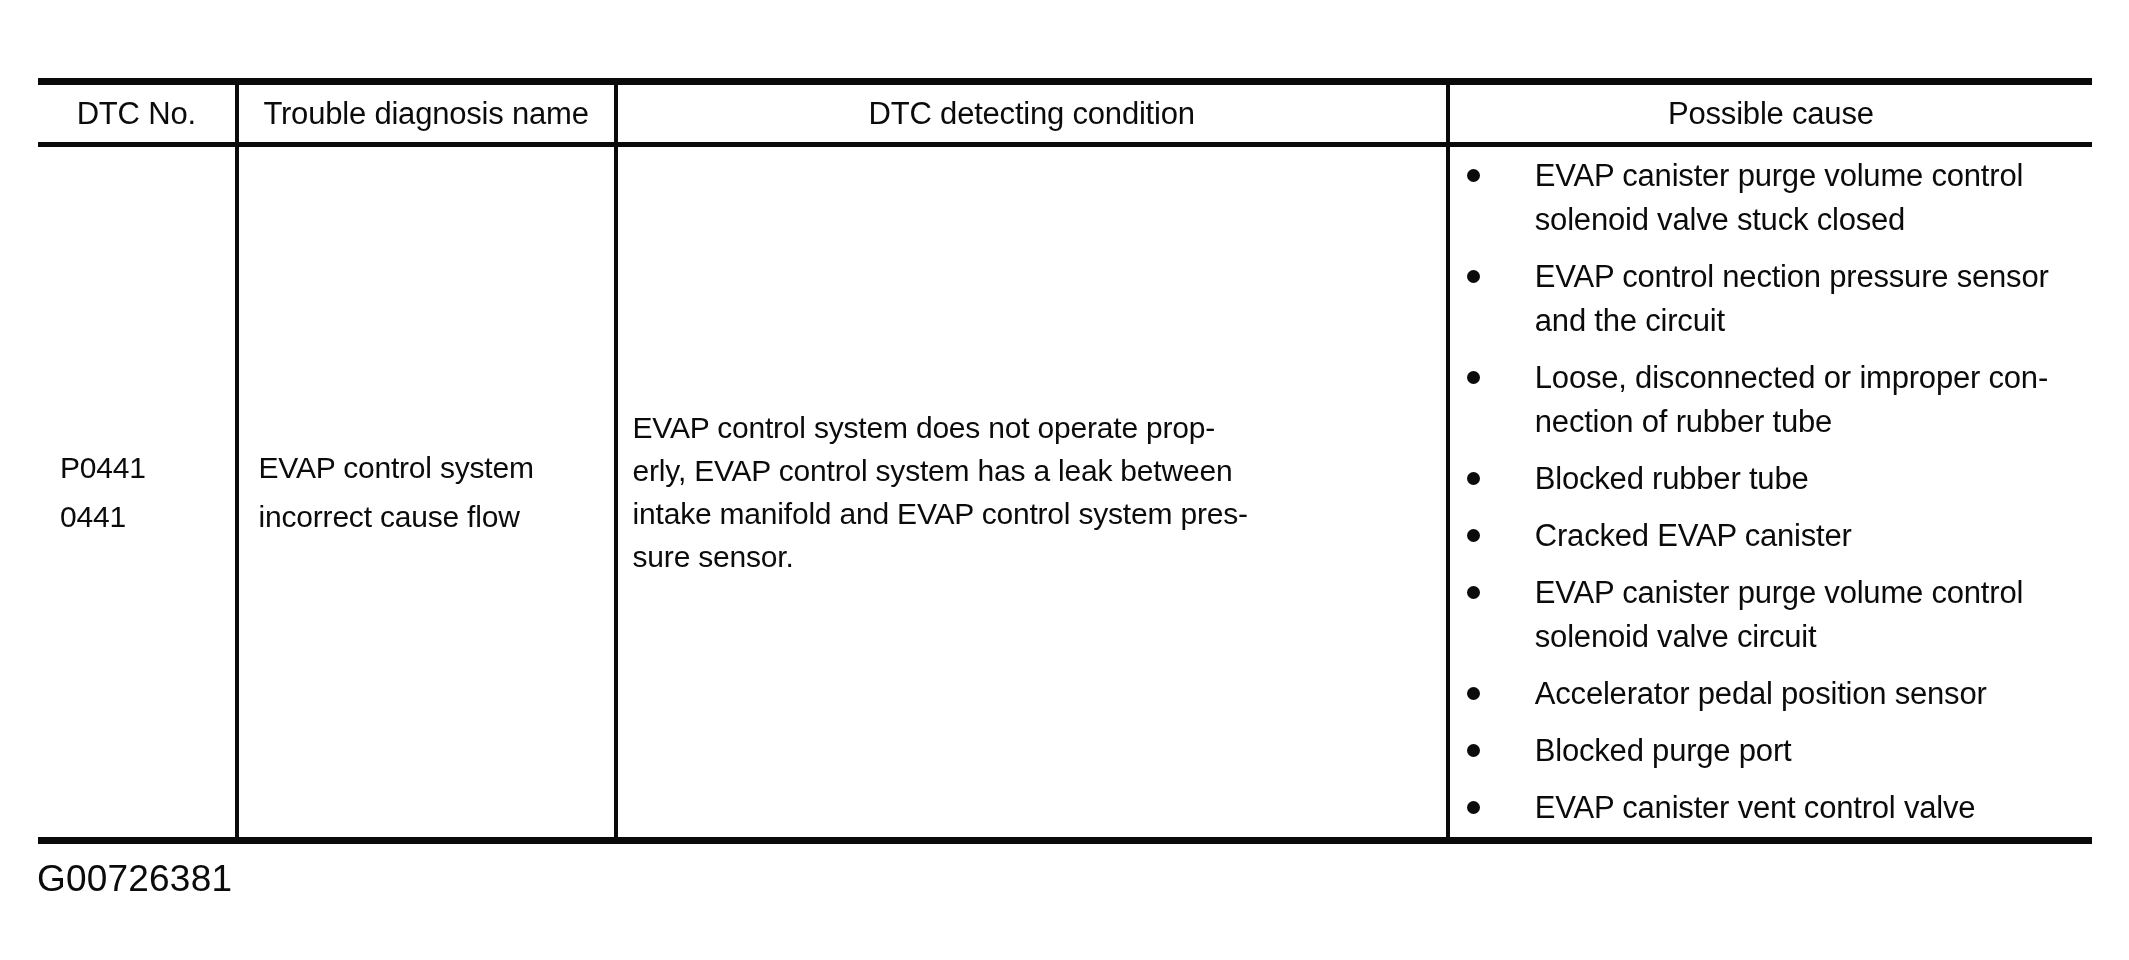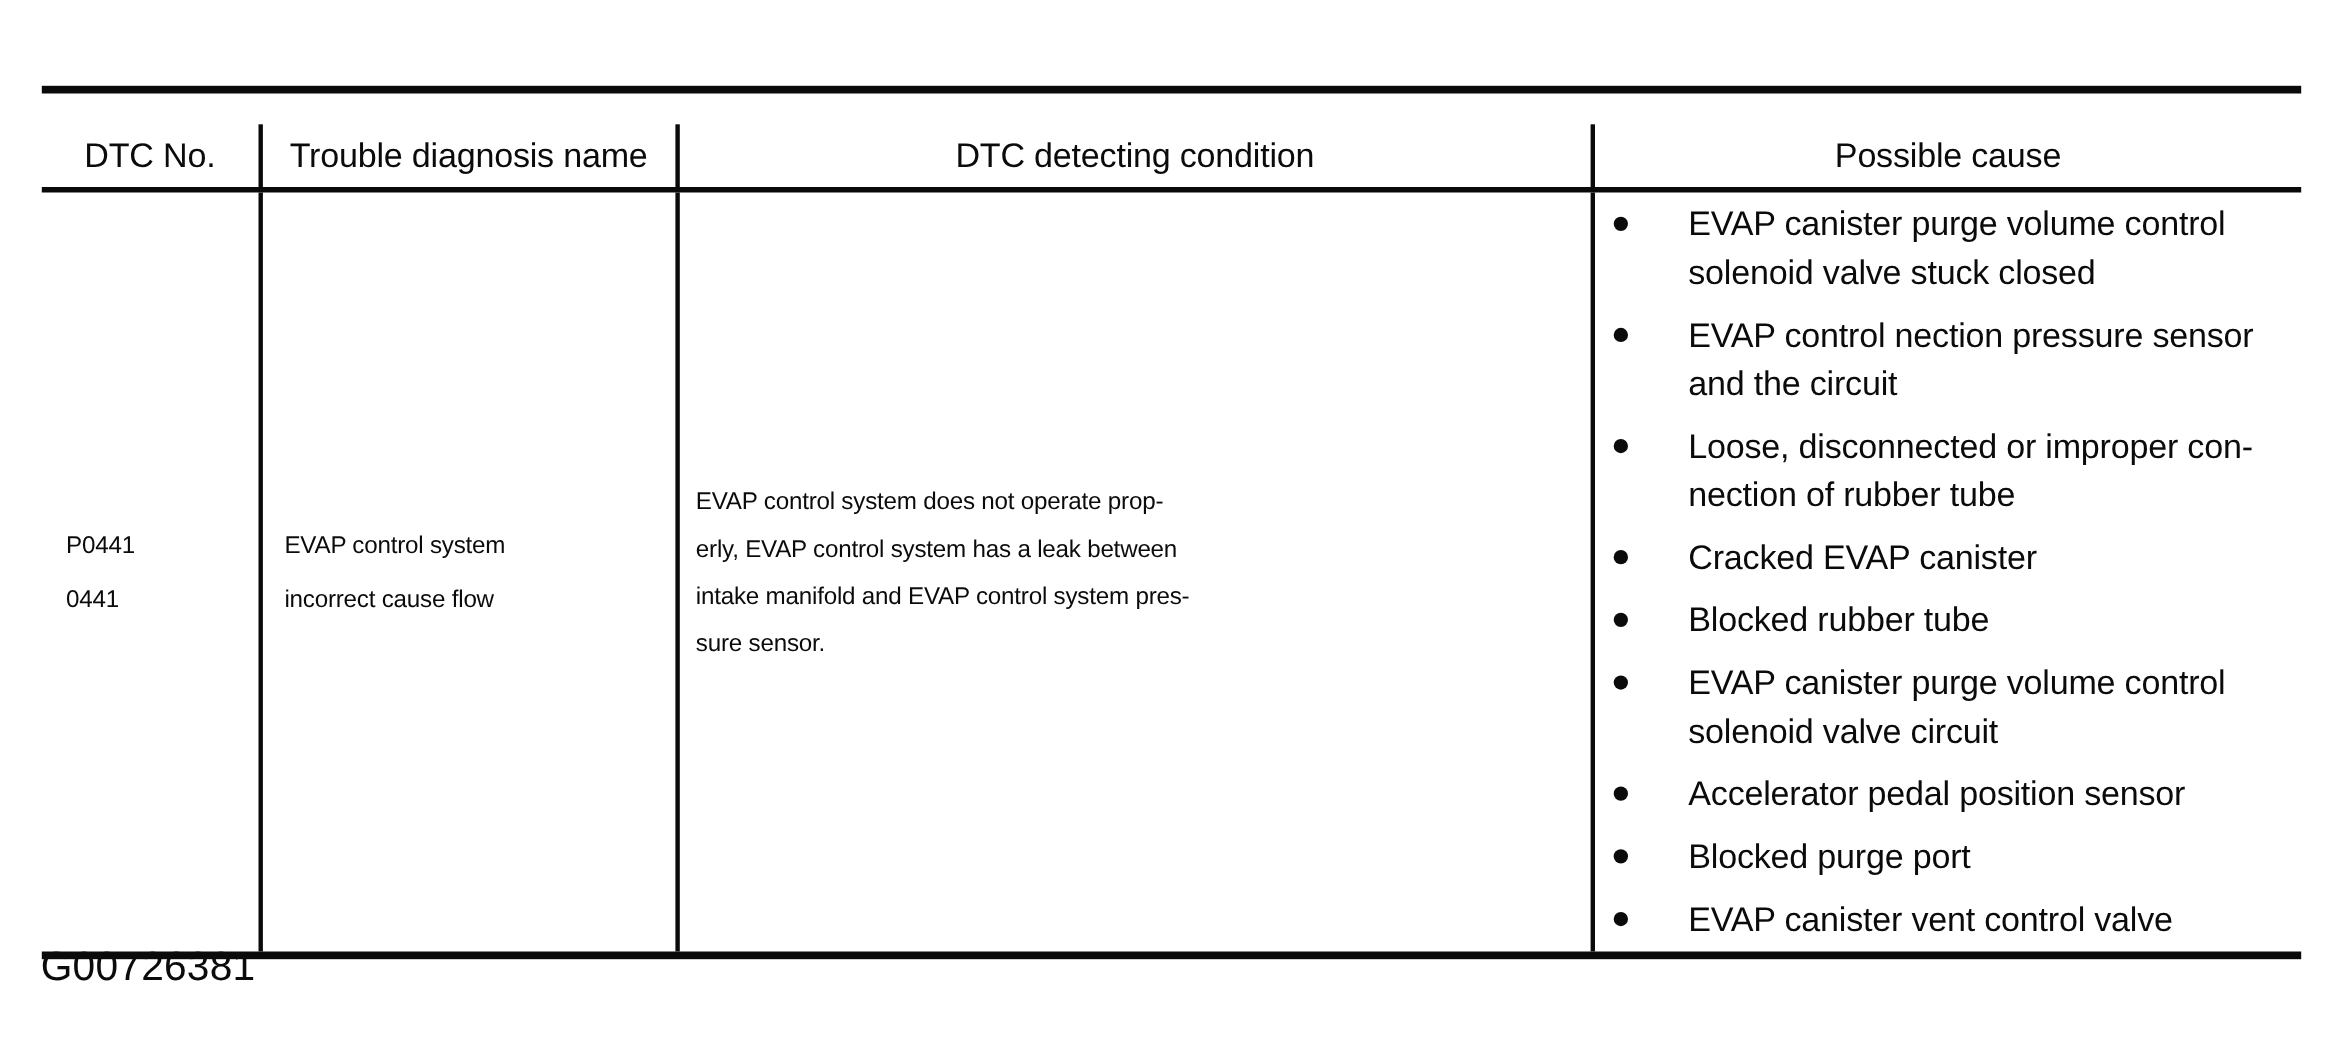"DTC No." .thead { margin-top: 28px -> none }
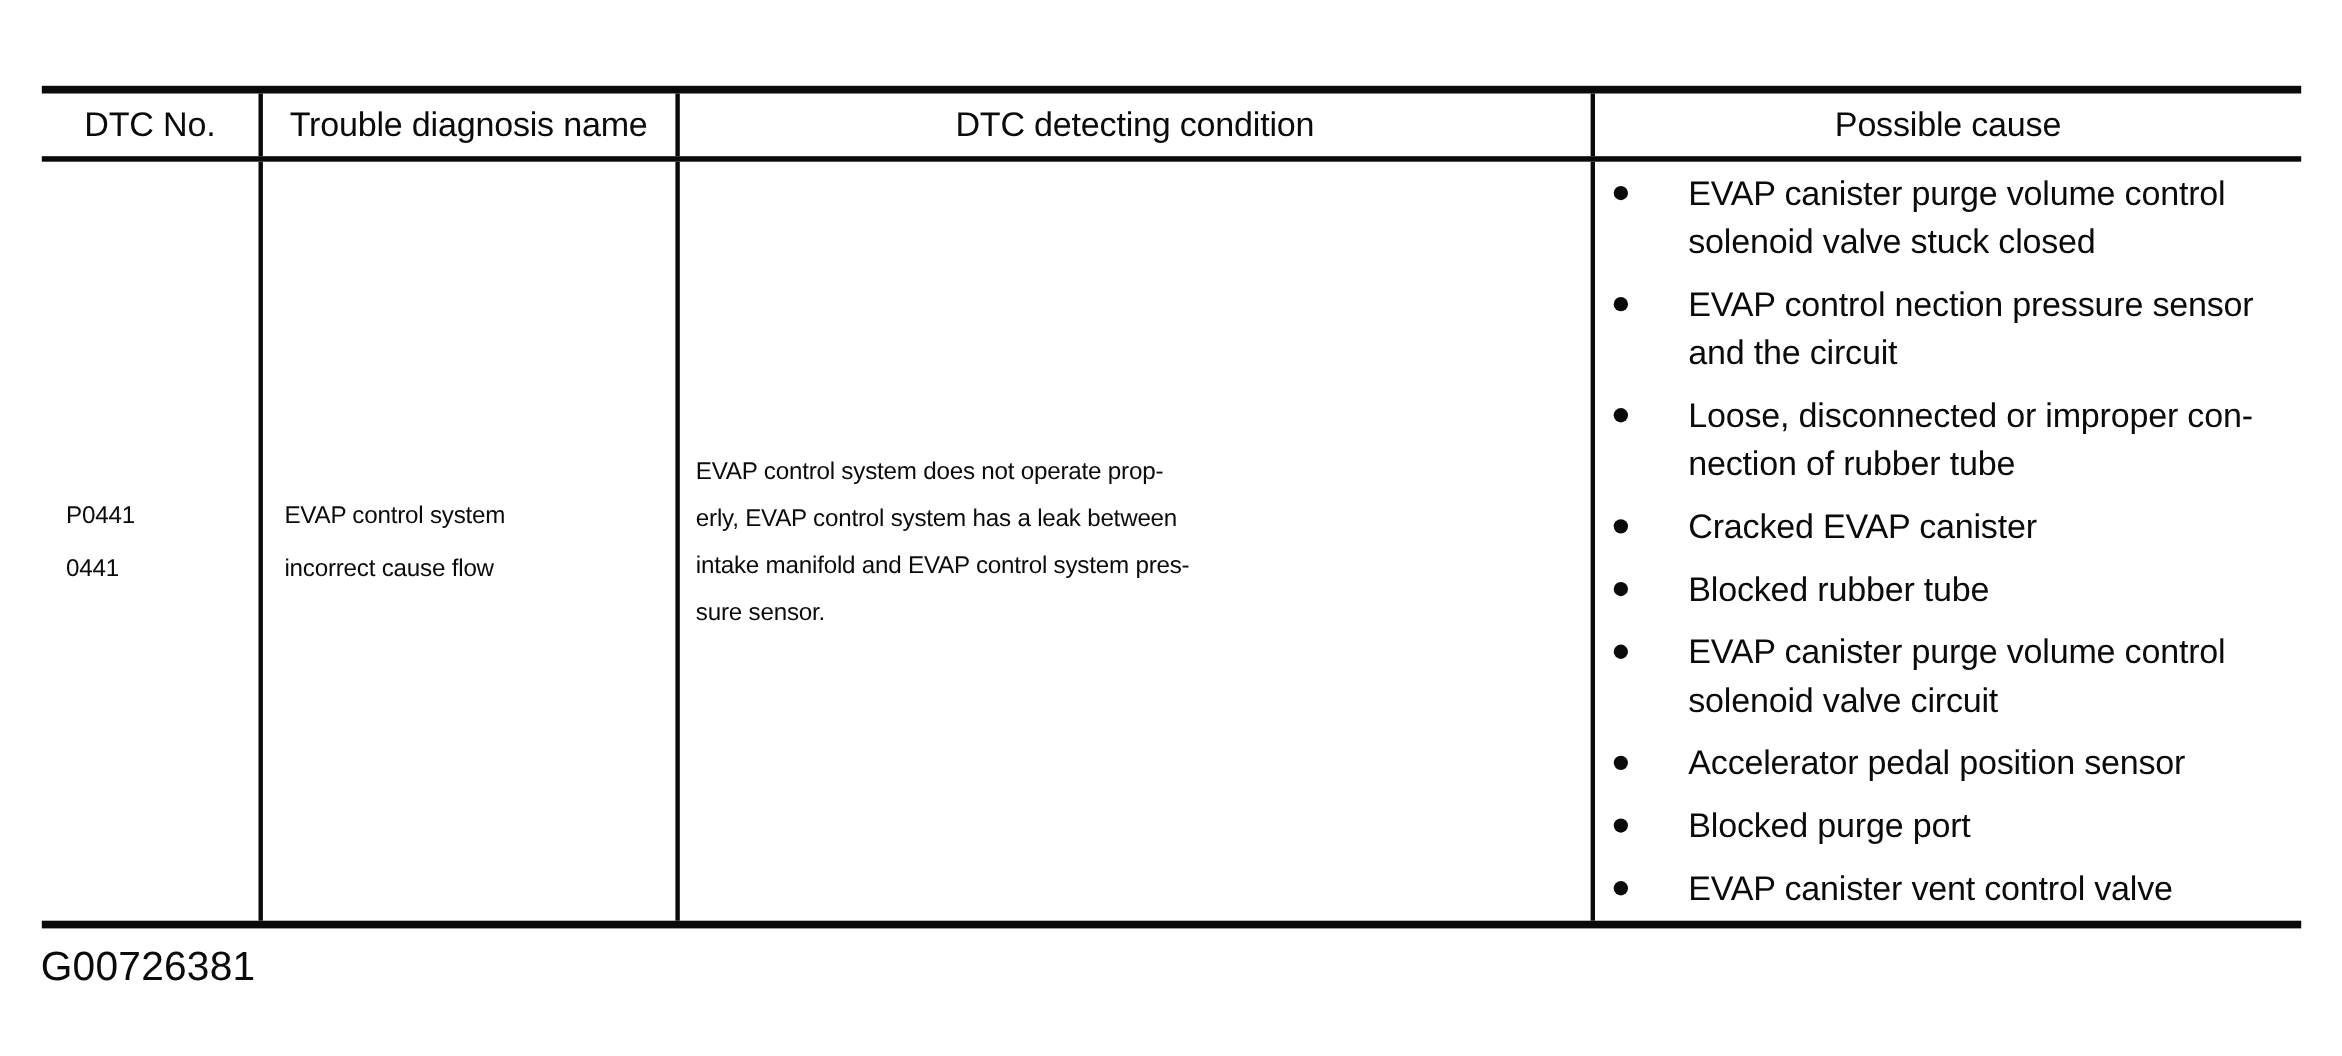"EVAP control system does not" .txt { font-size: 22px -> 30px }
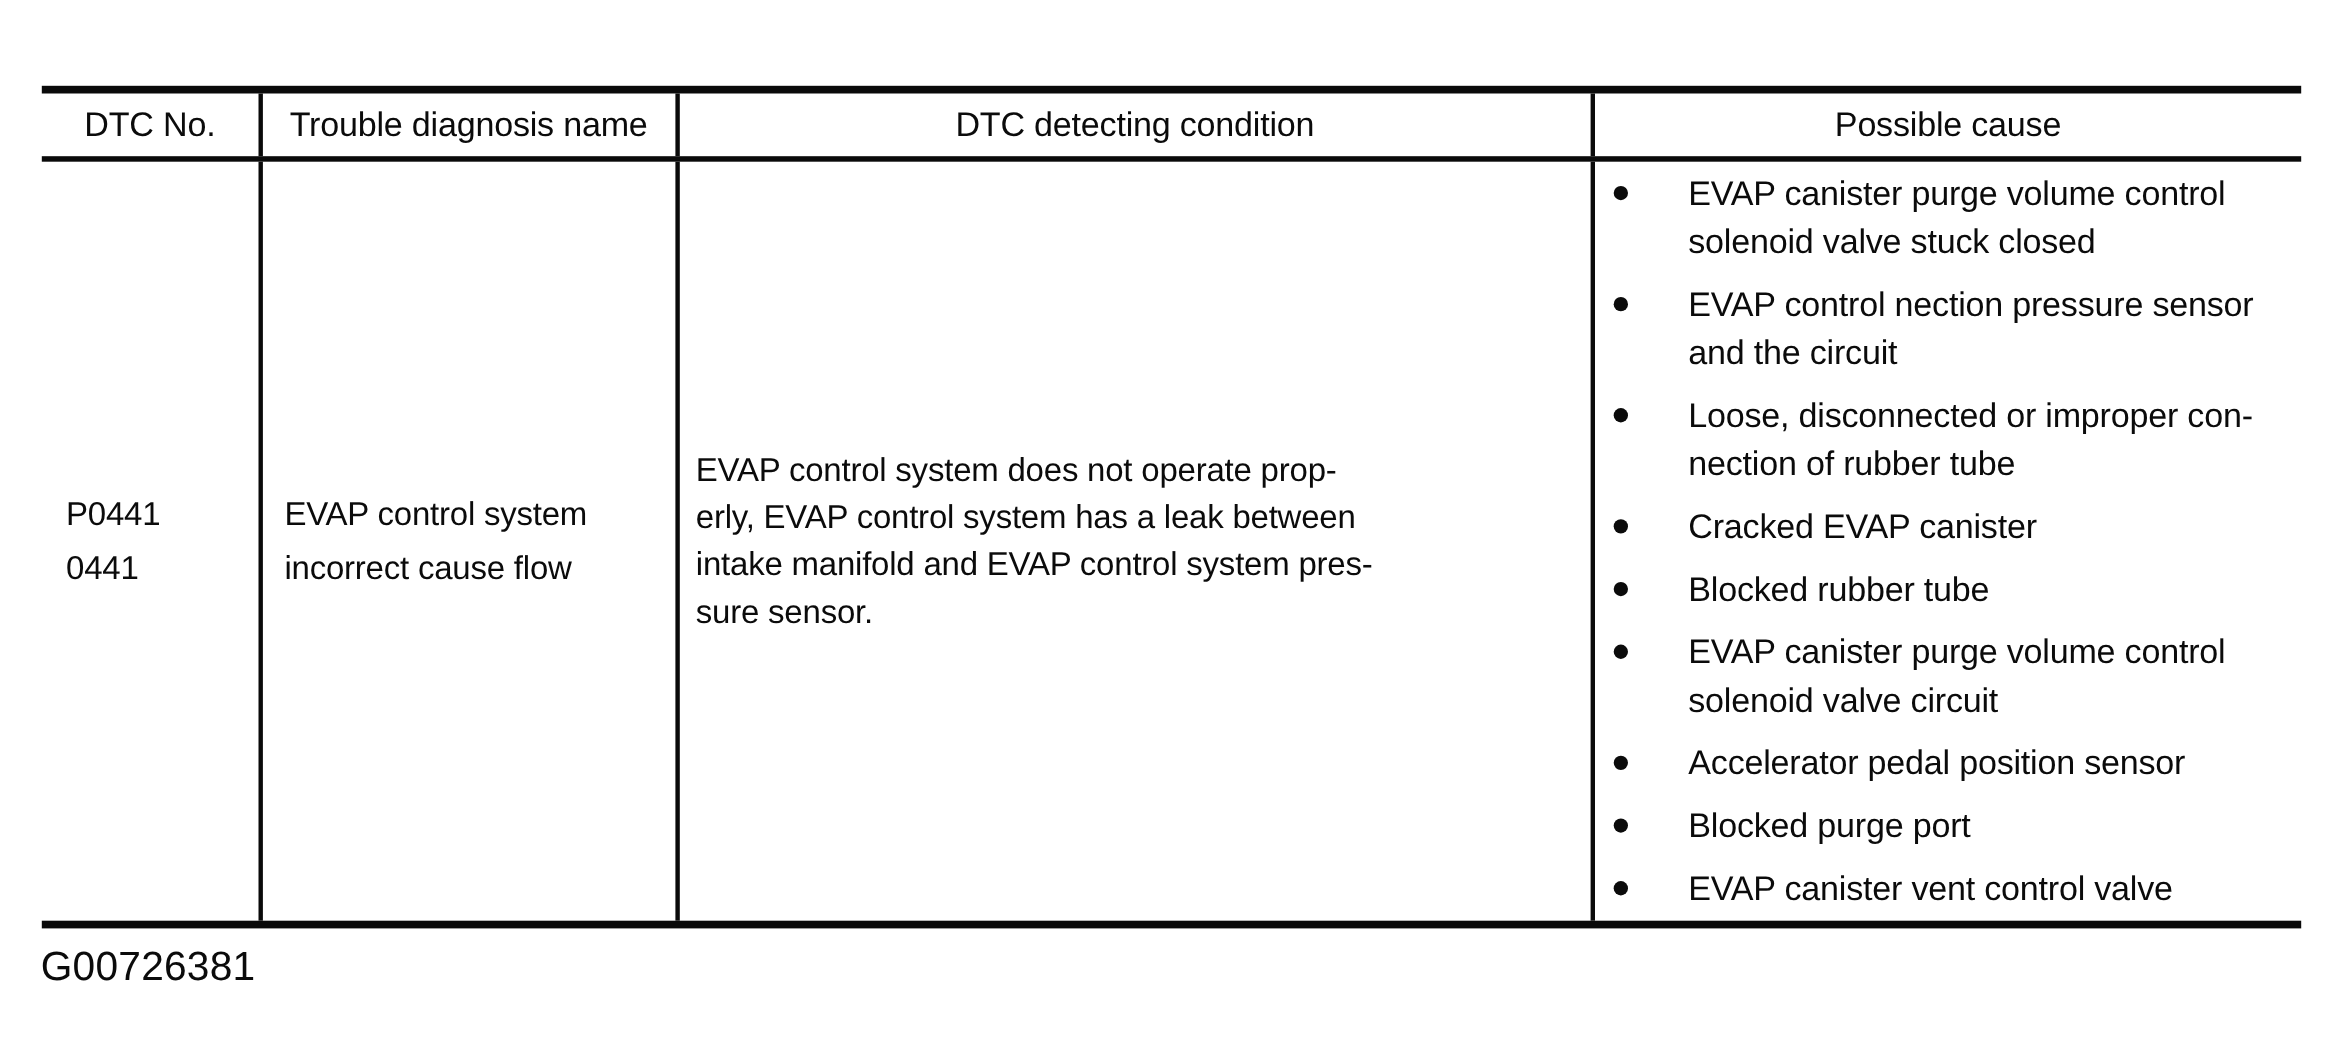"Cracked EVAP canister" li.cause-item { order: before "Blocked rubber tube" -> after "Blocked rubber tube" }
